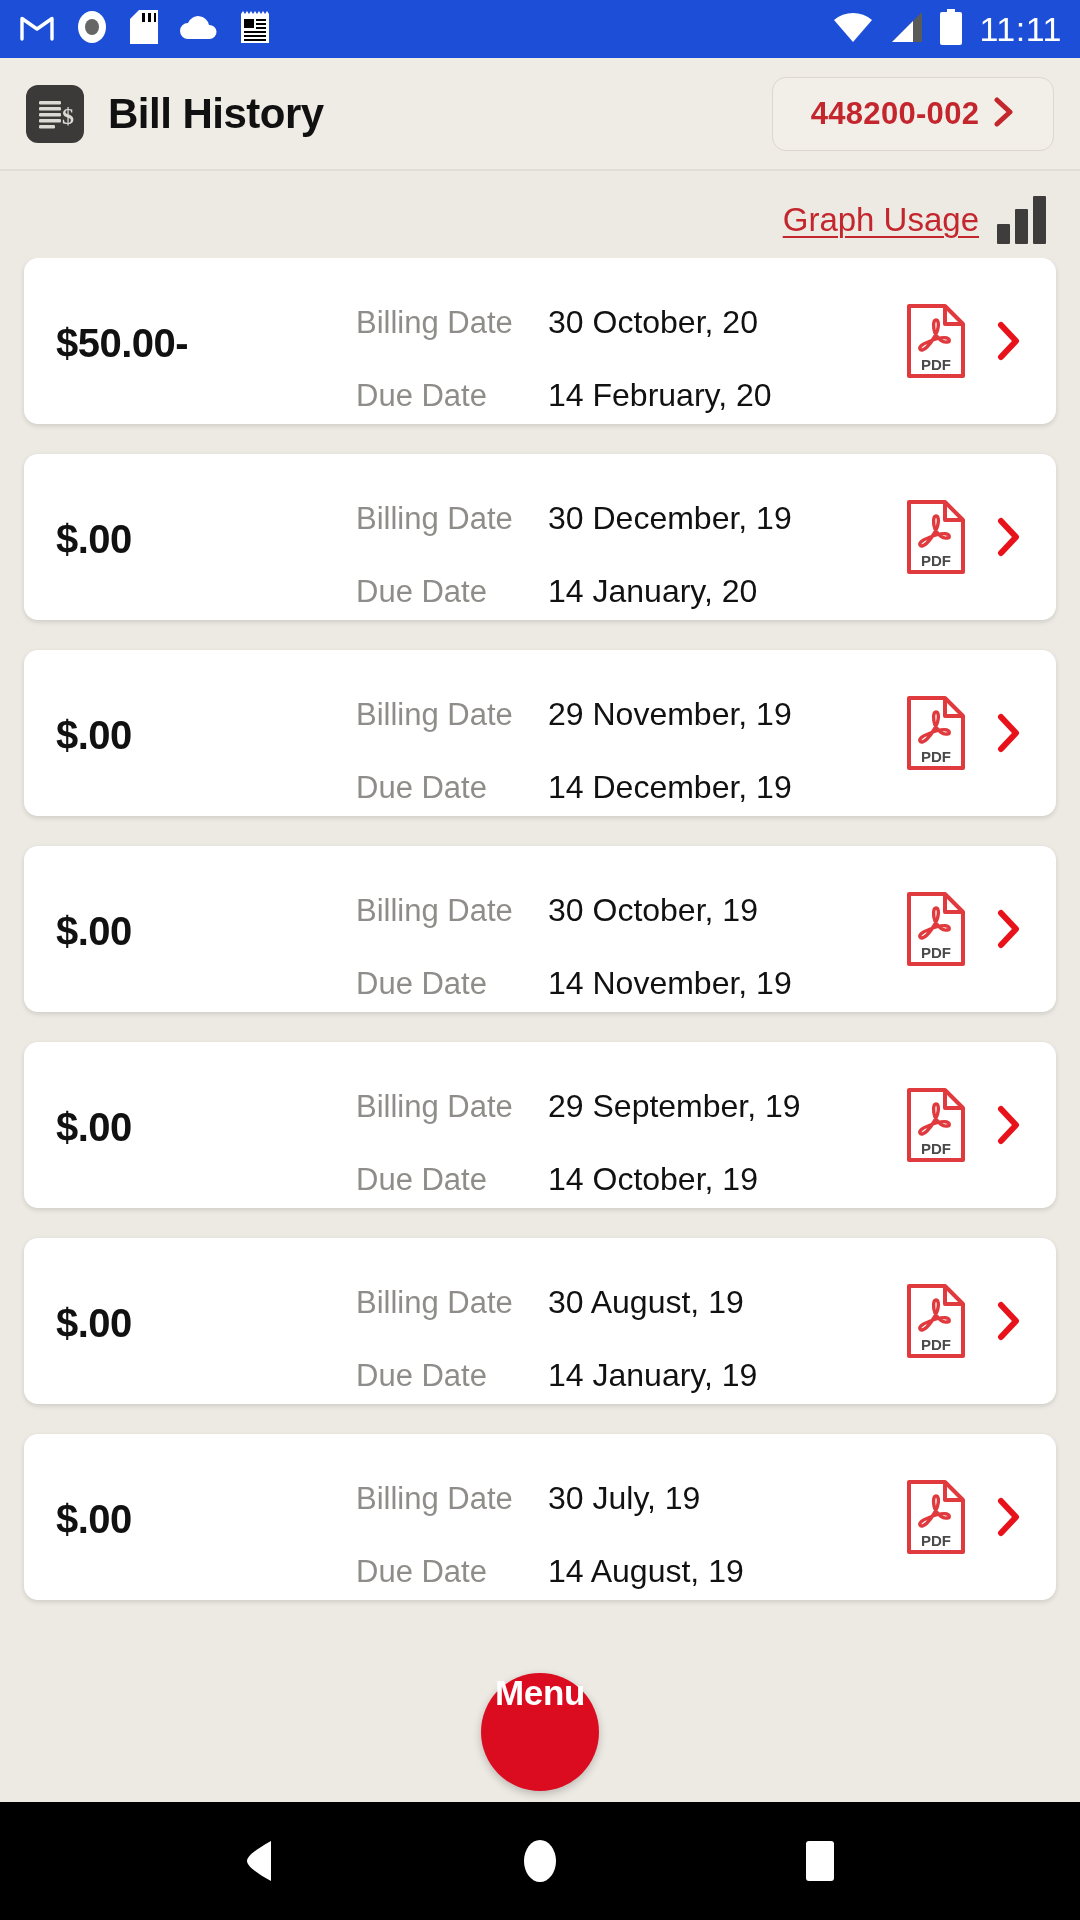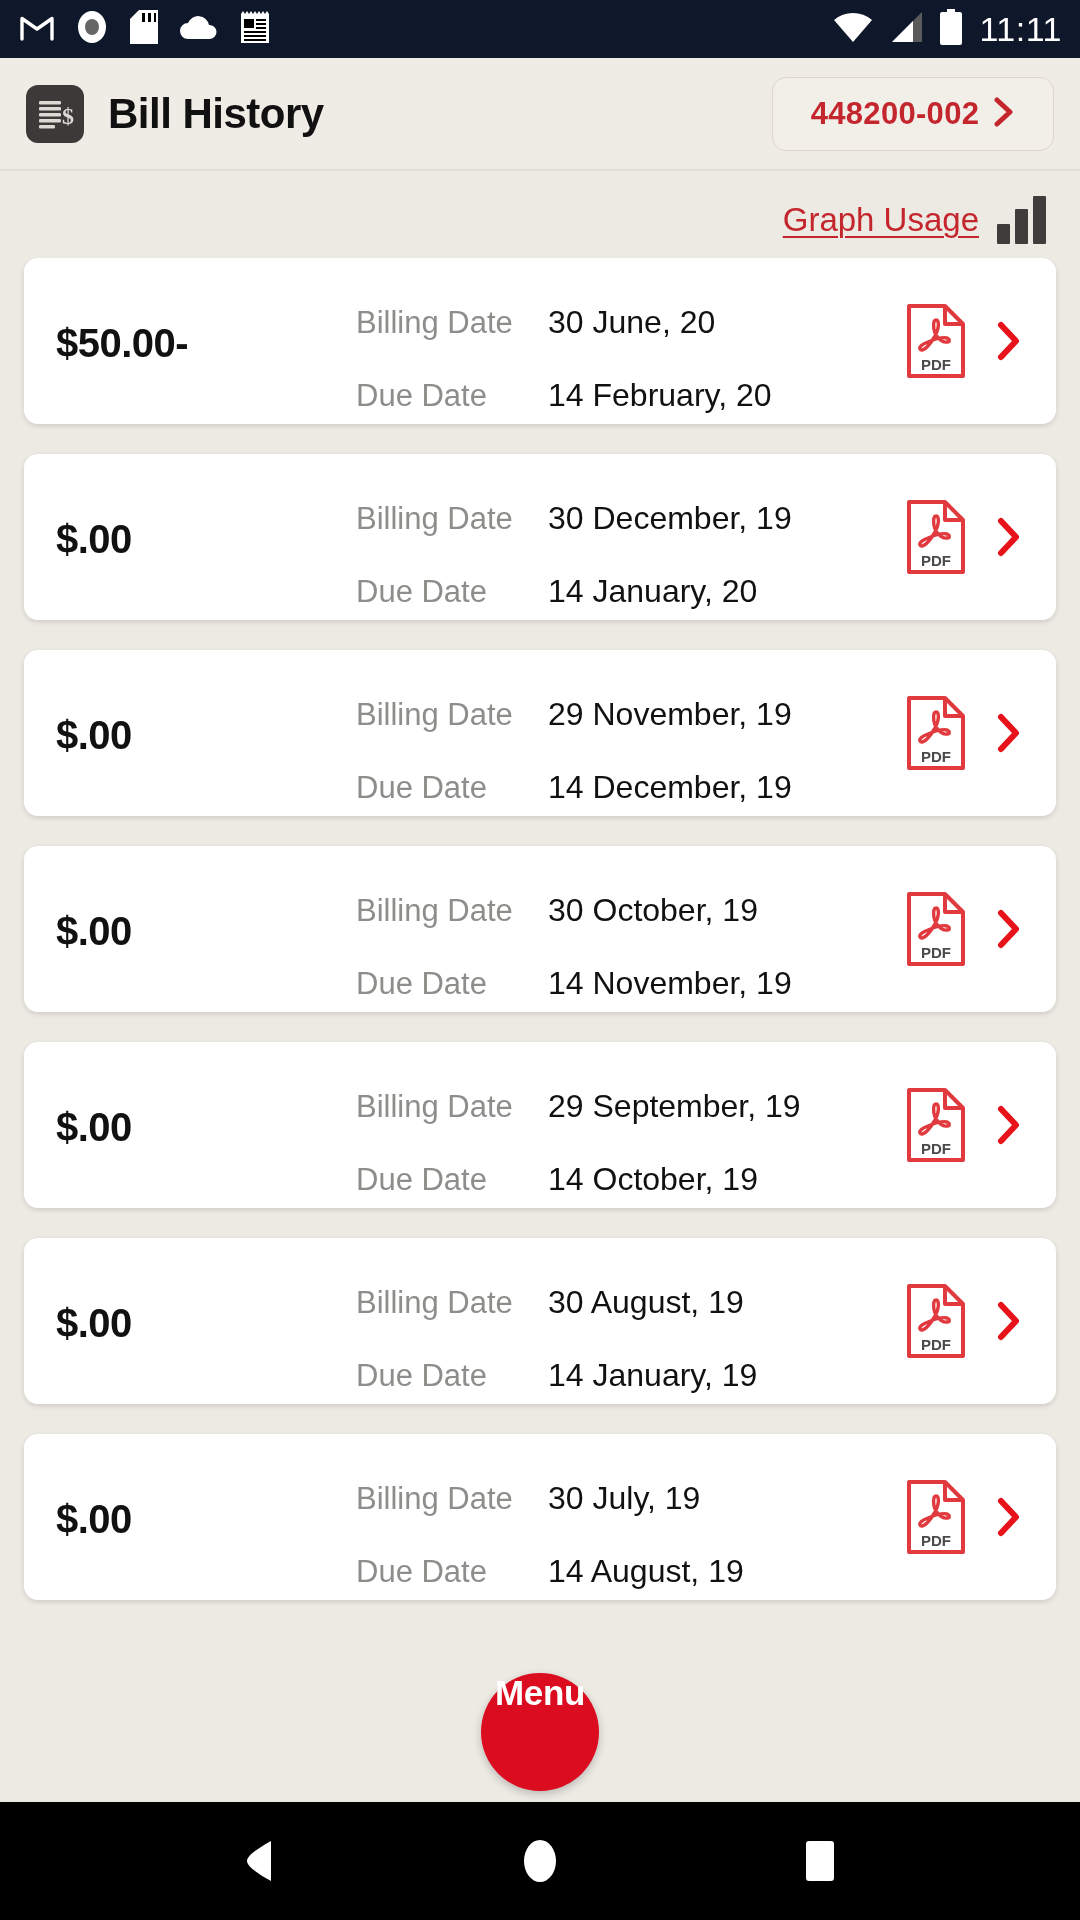"11:11" .statusbar { background: #0f172a -> #1d4ed8 }
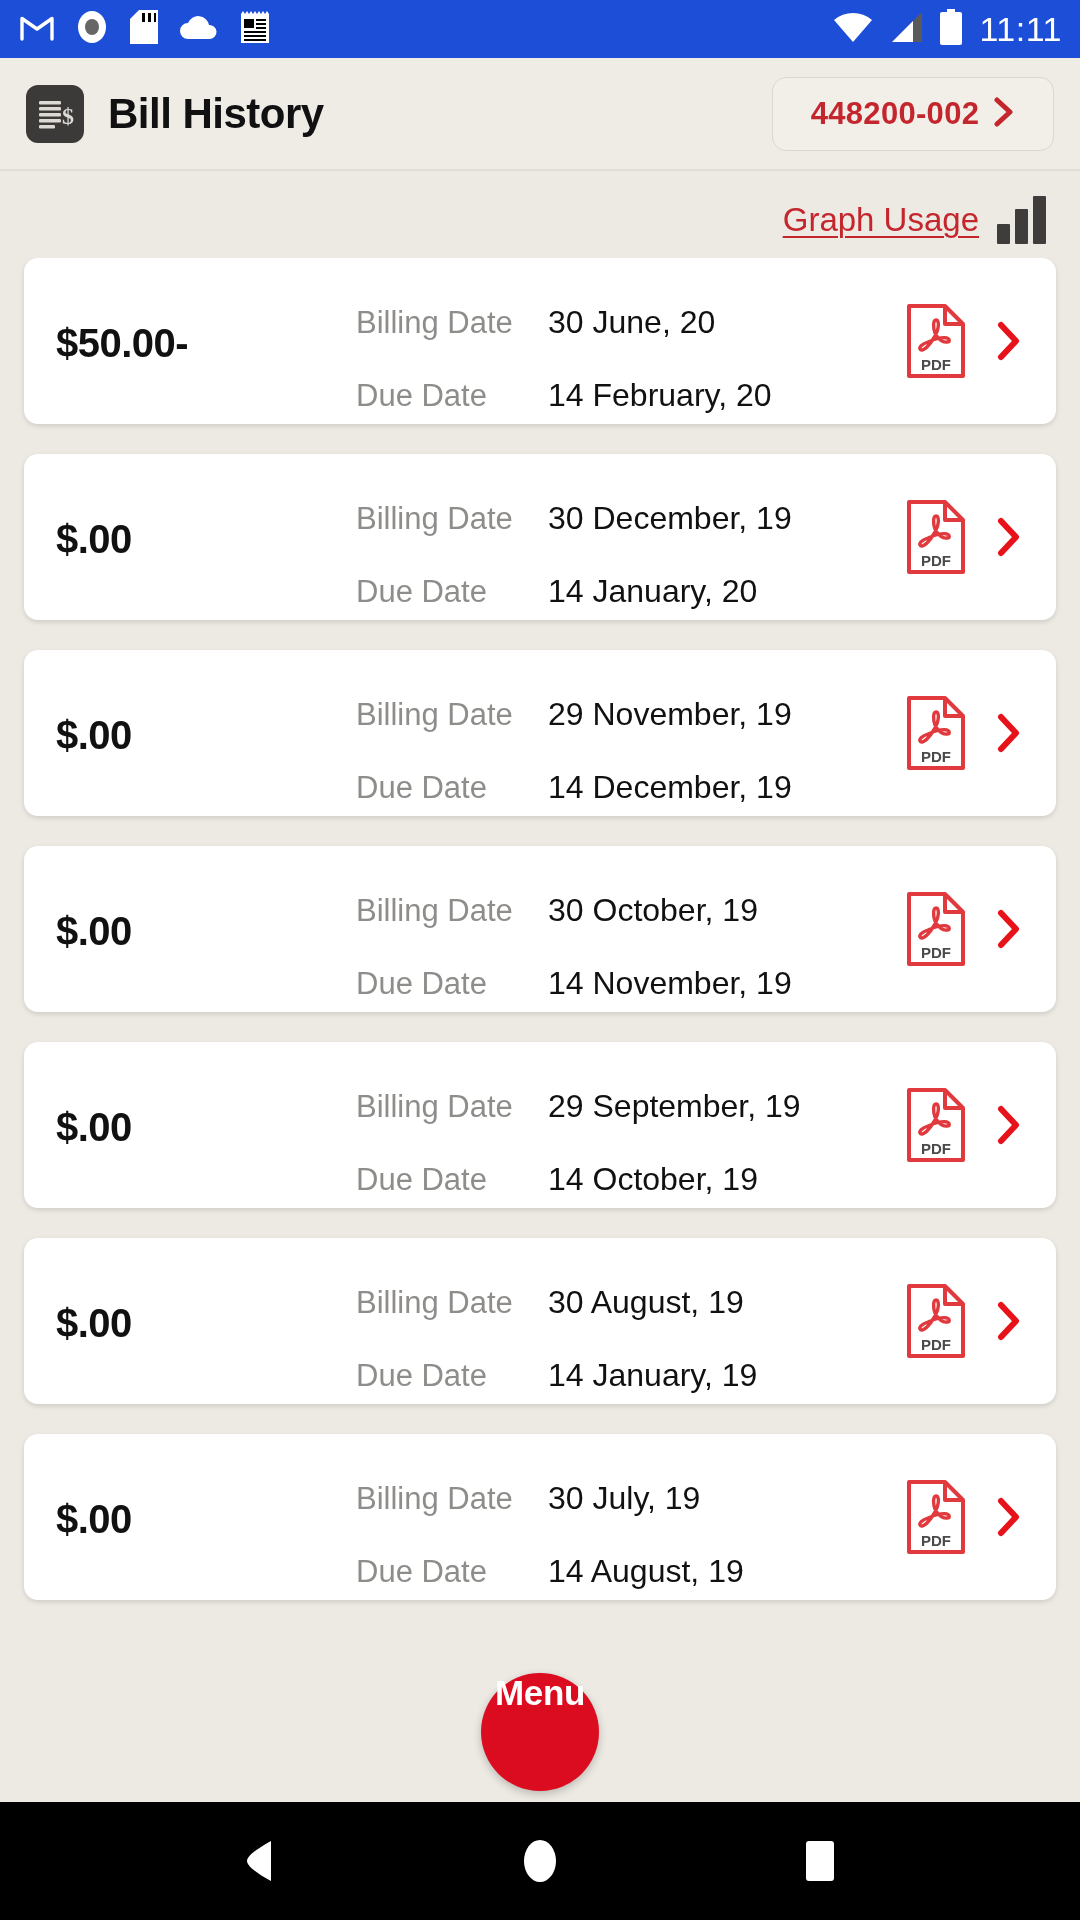"30 June, 20" span.date-val { text: June -> October }
